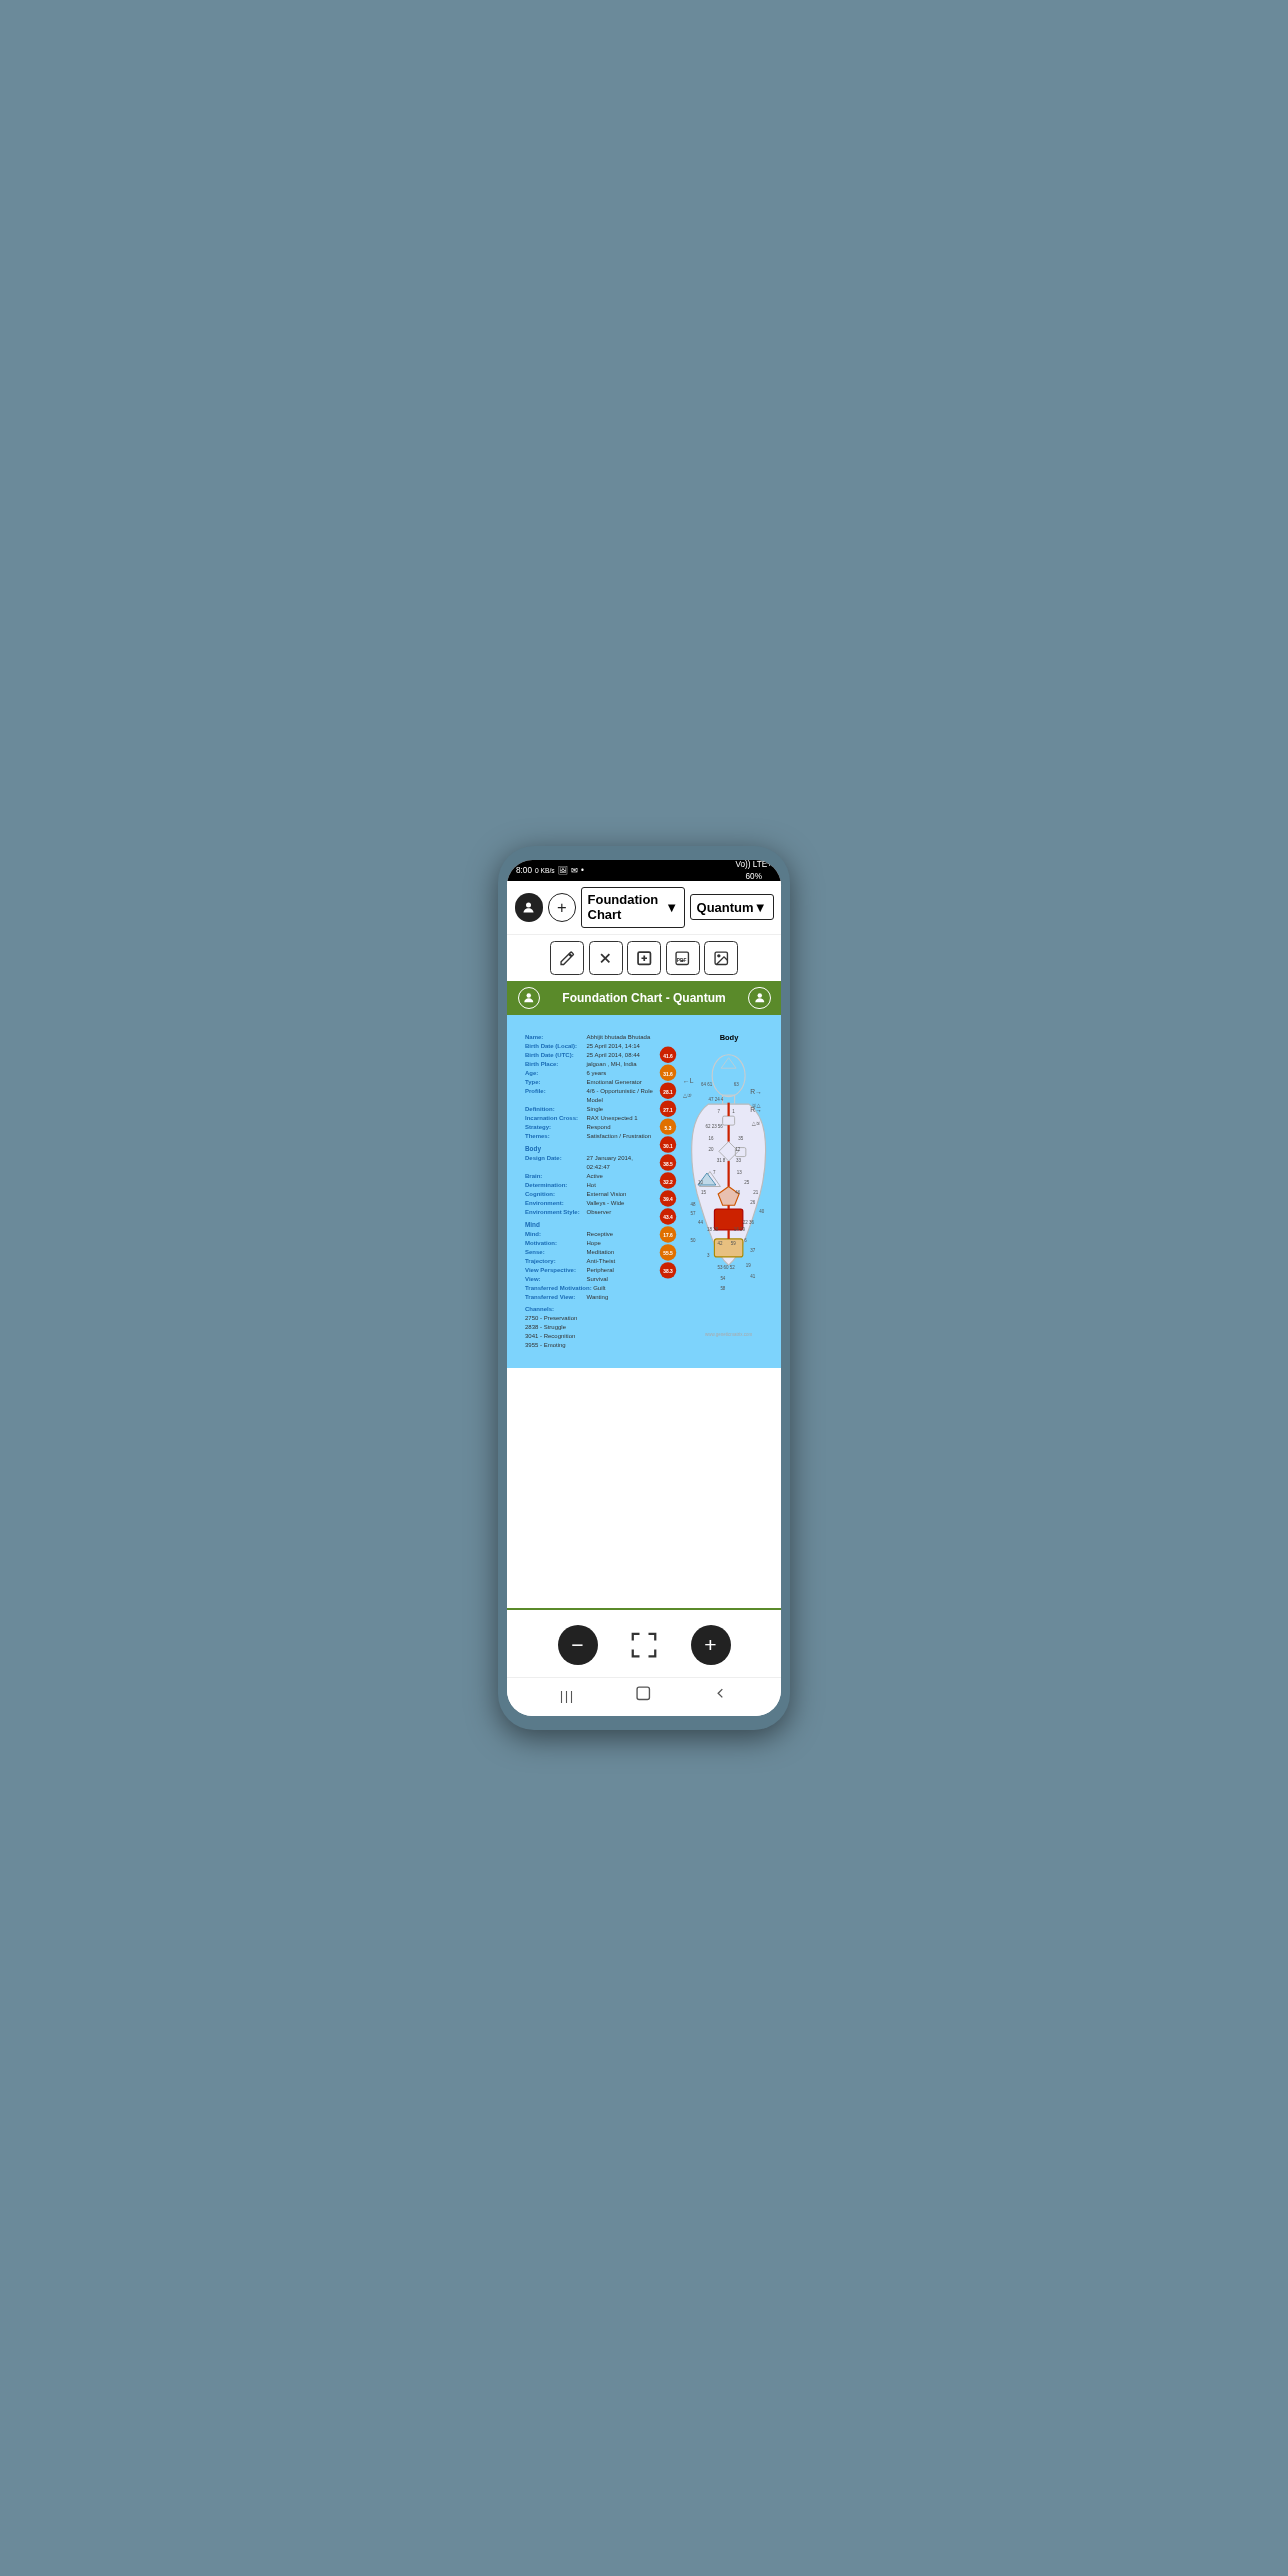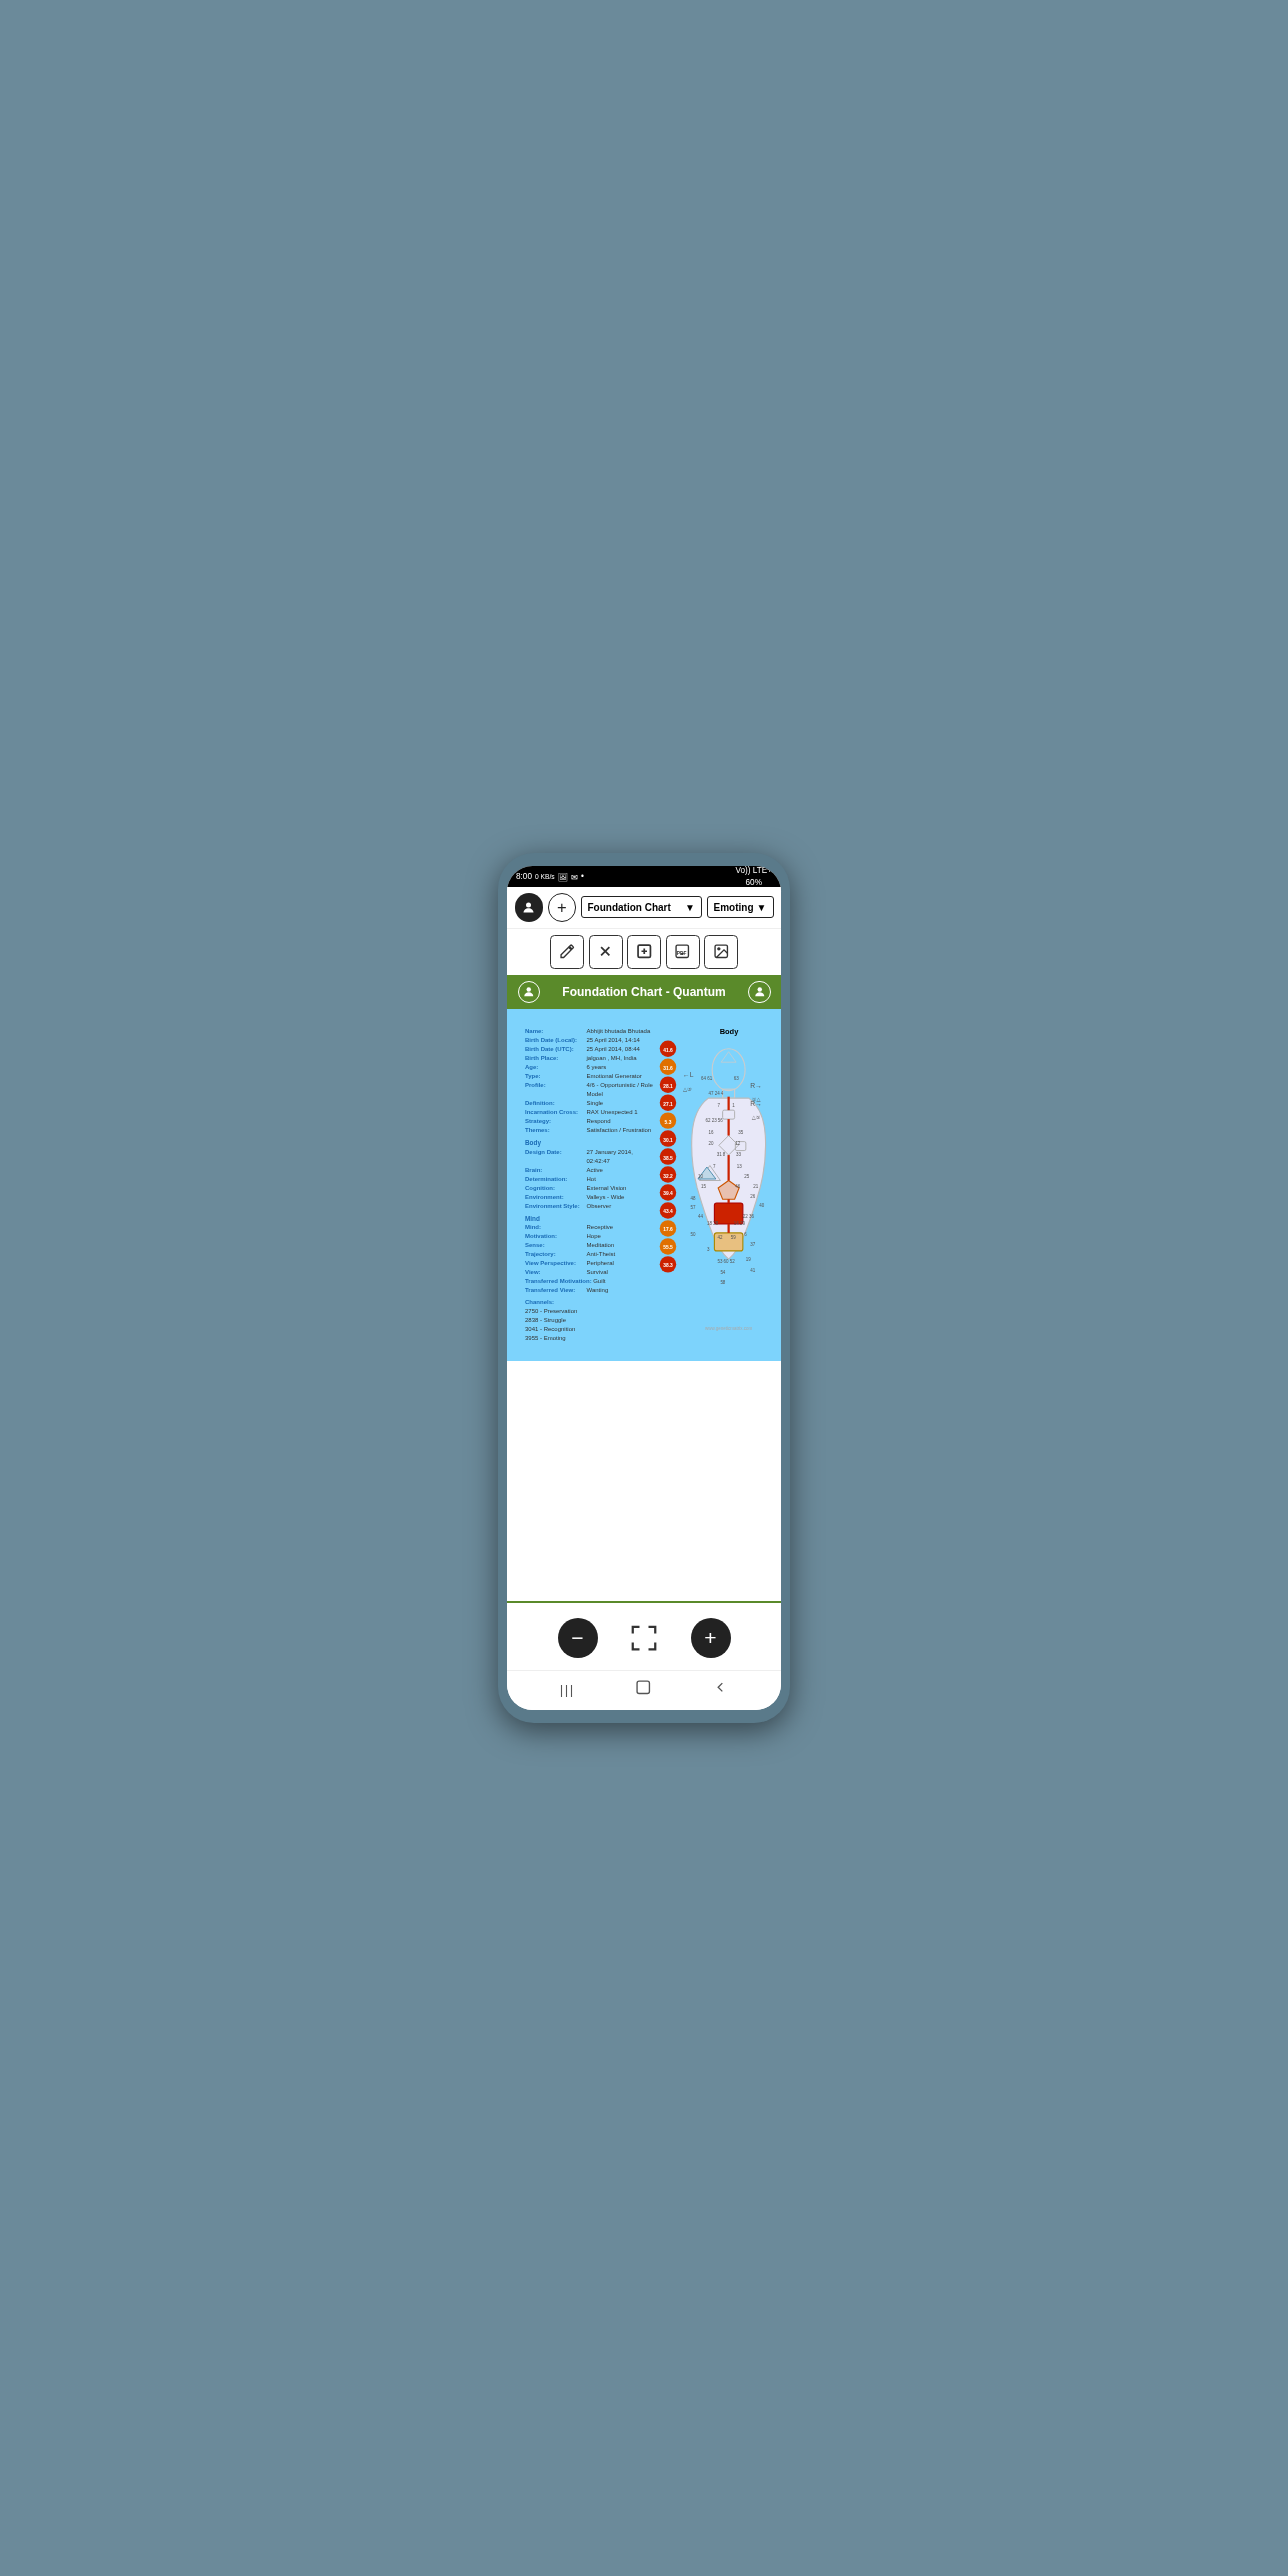"Foundation Chart" .dropdown-btn { font-size: 10px -> 13px }
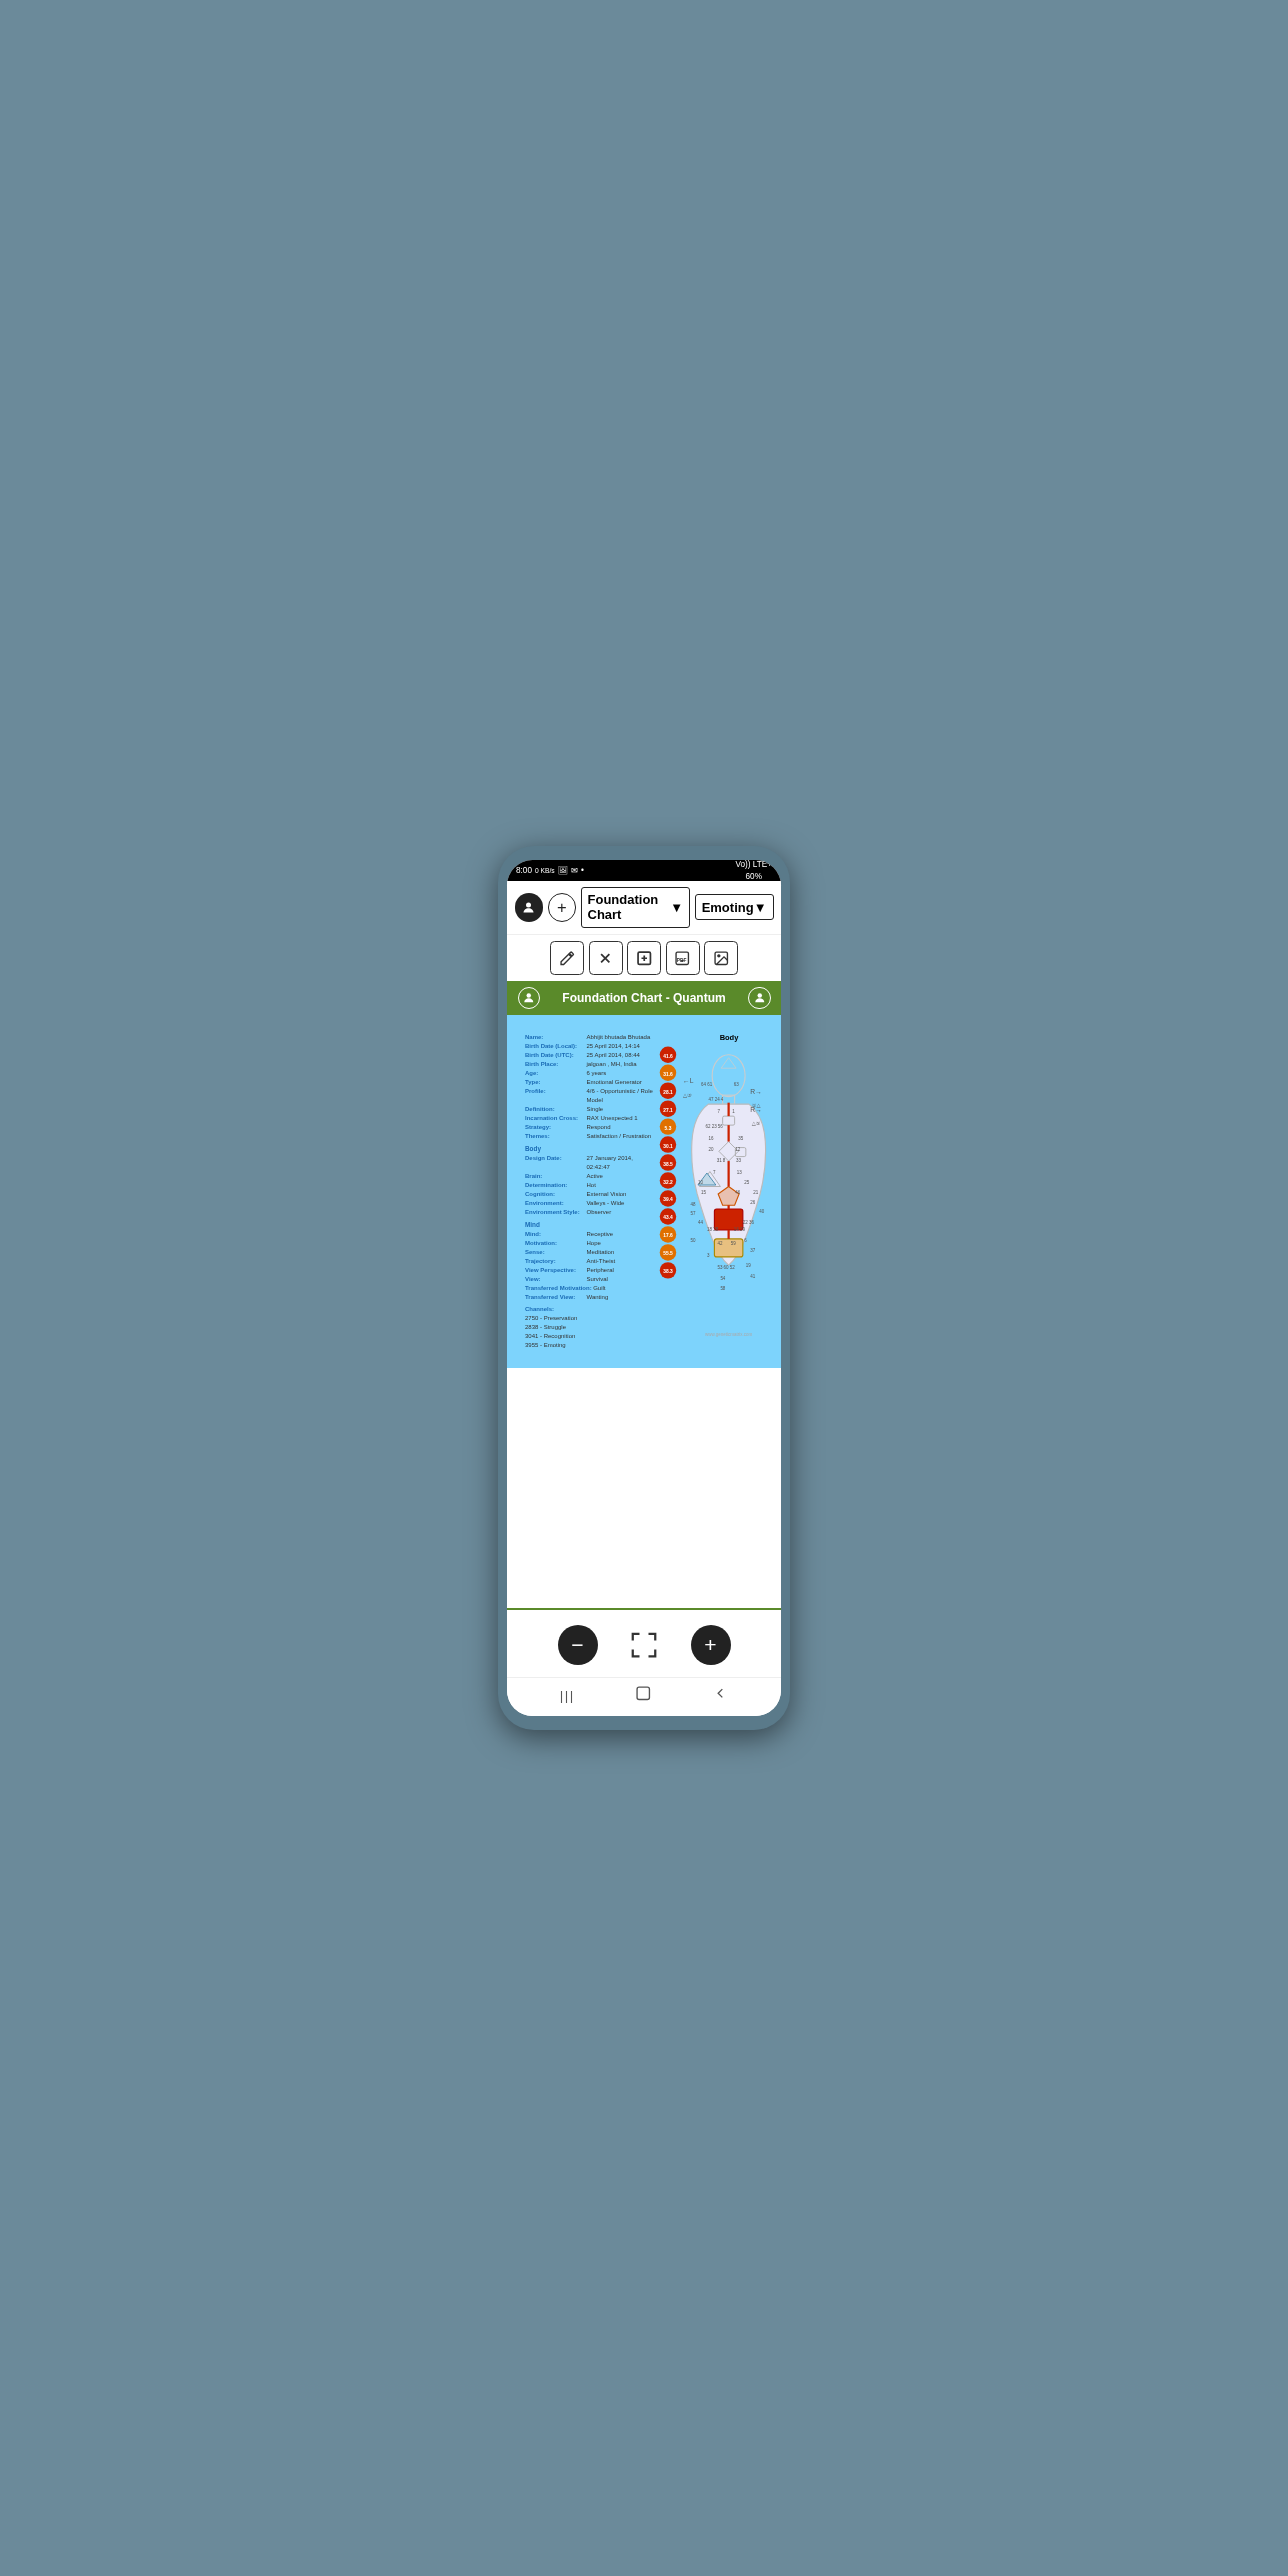"Emoting" span { text: Emoting -> Quantum }
